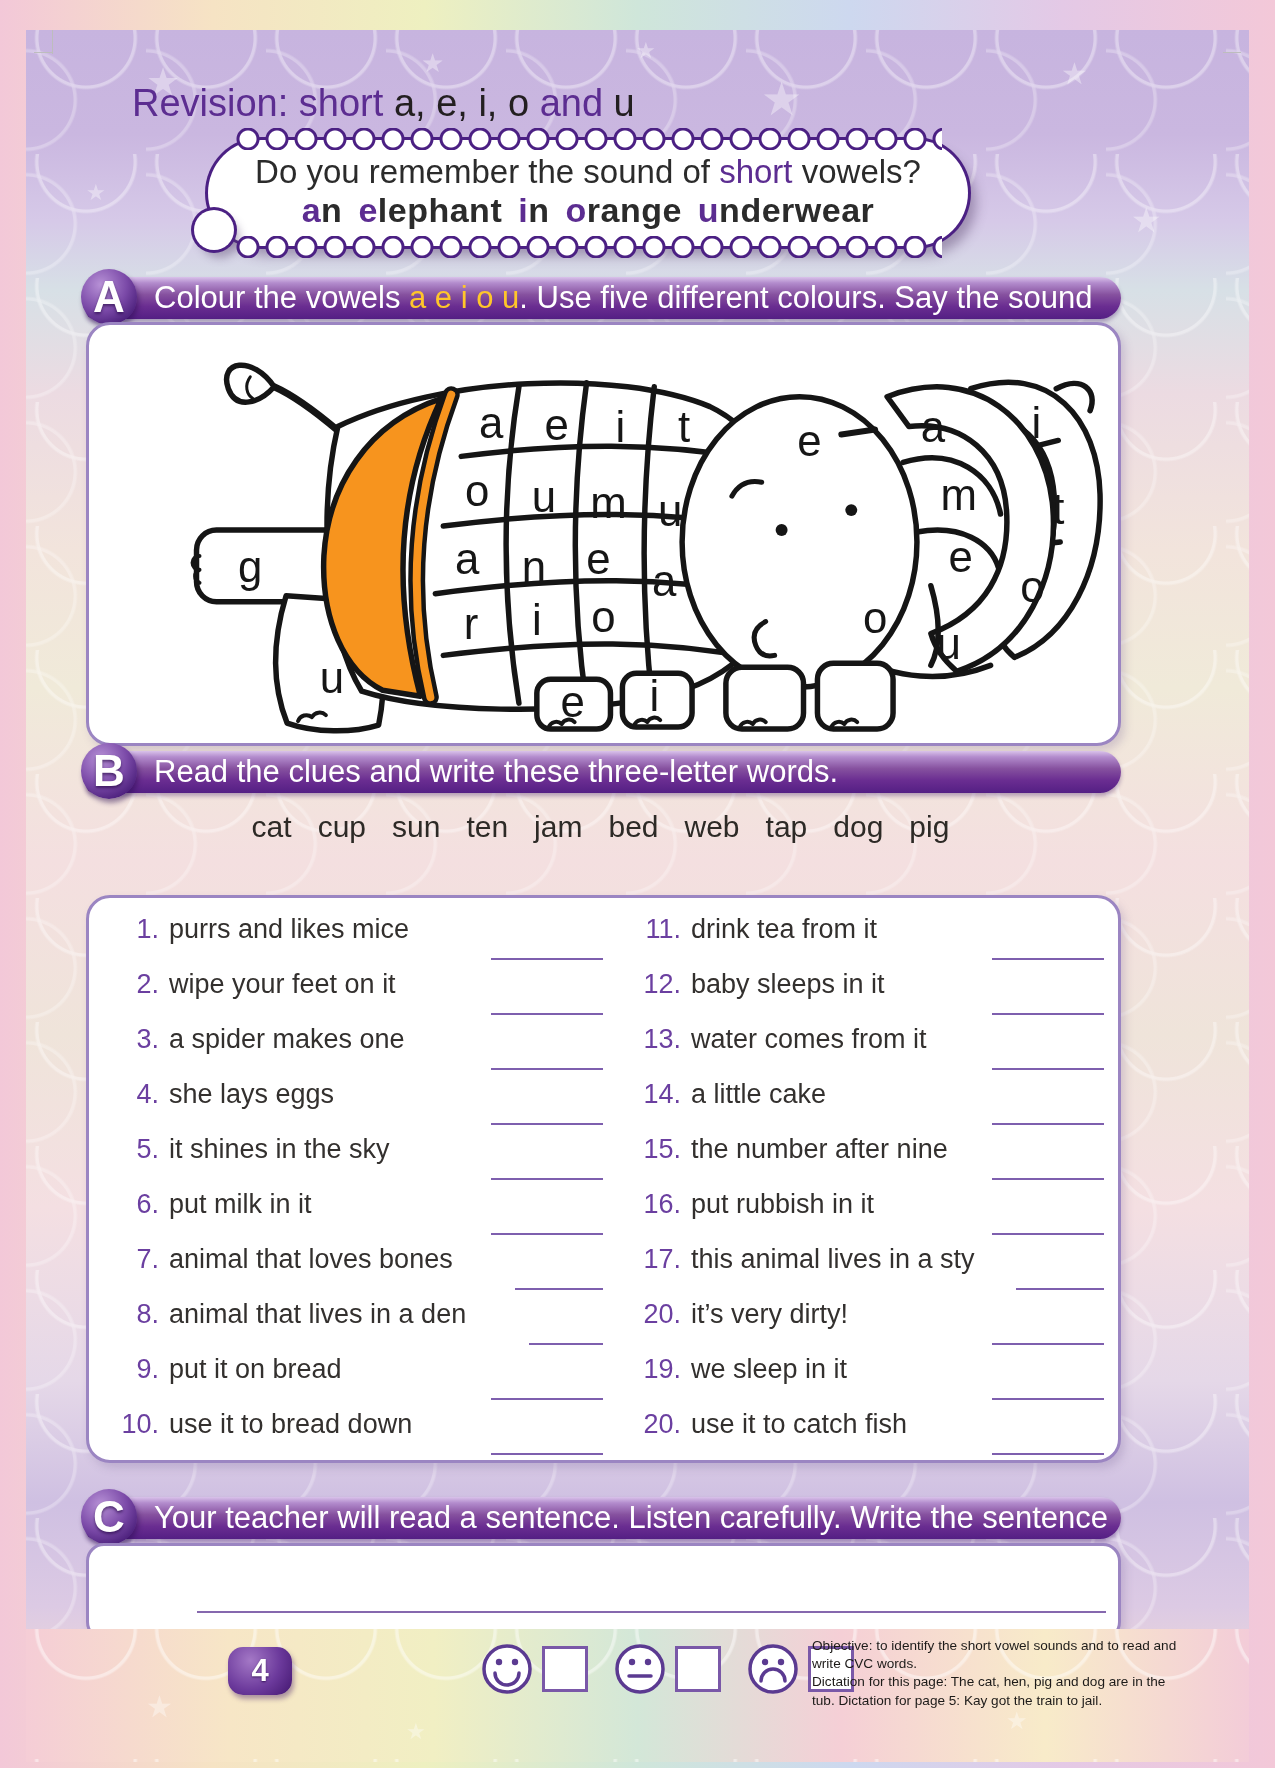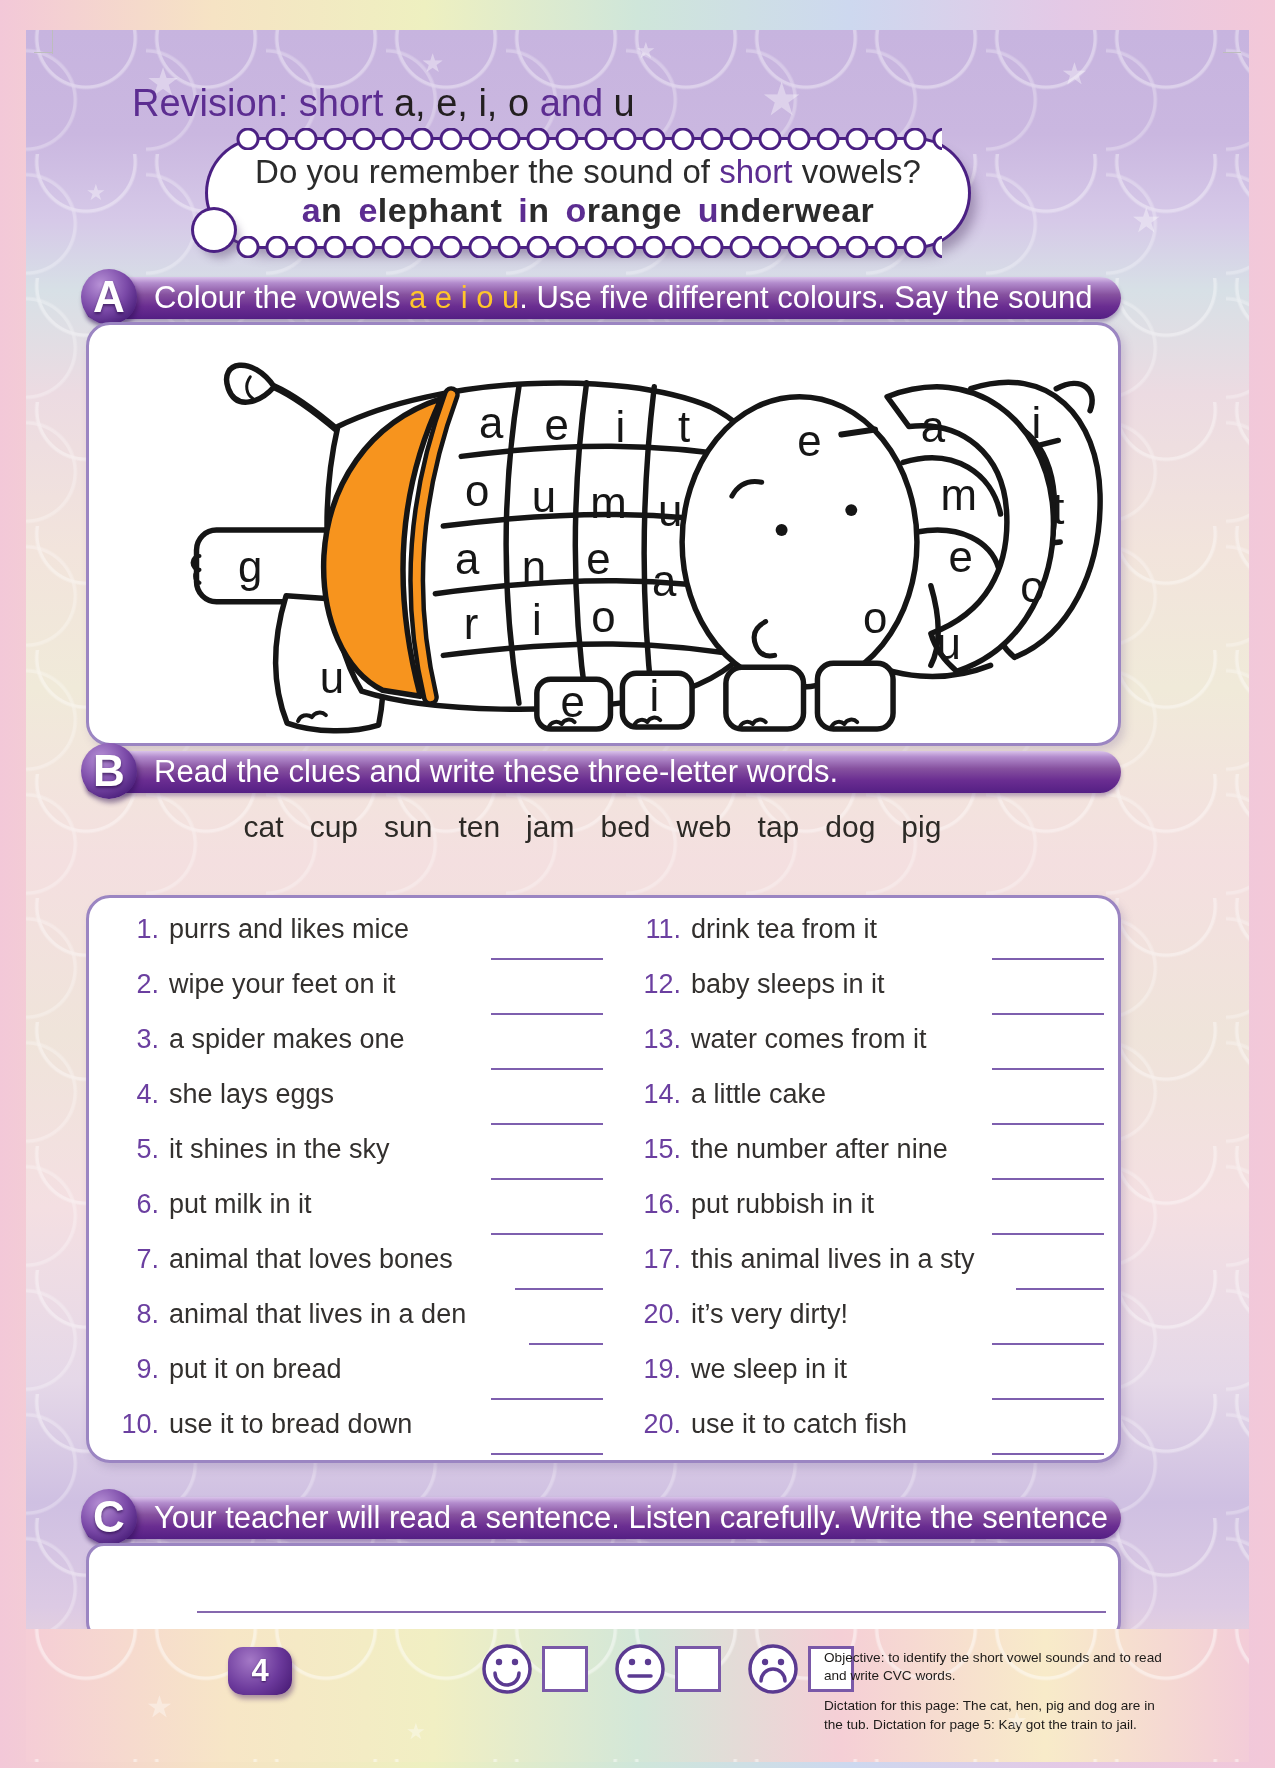"cat cup sun ten jam" .wordrow { left: 49px -> 57px }
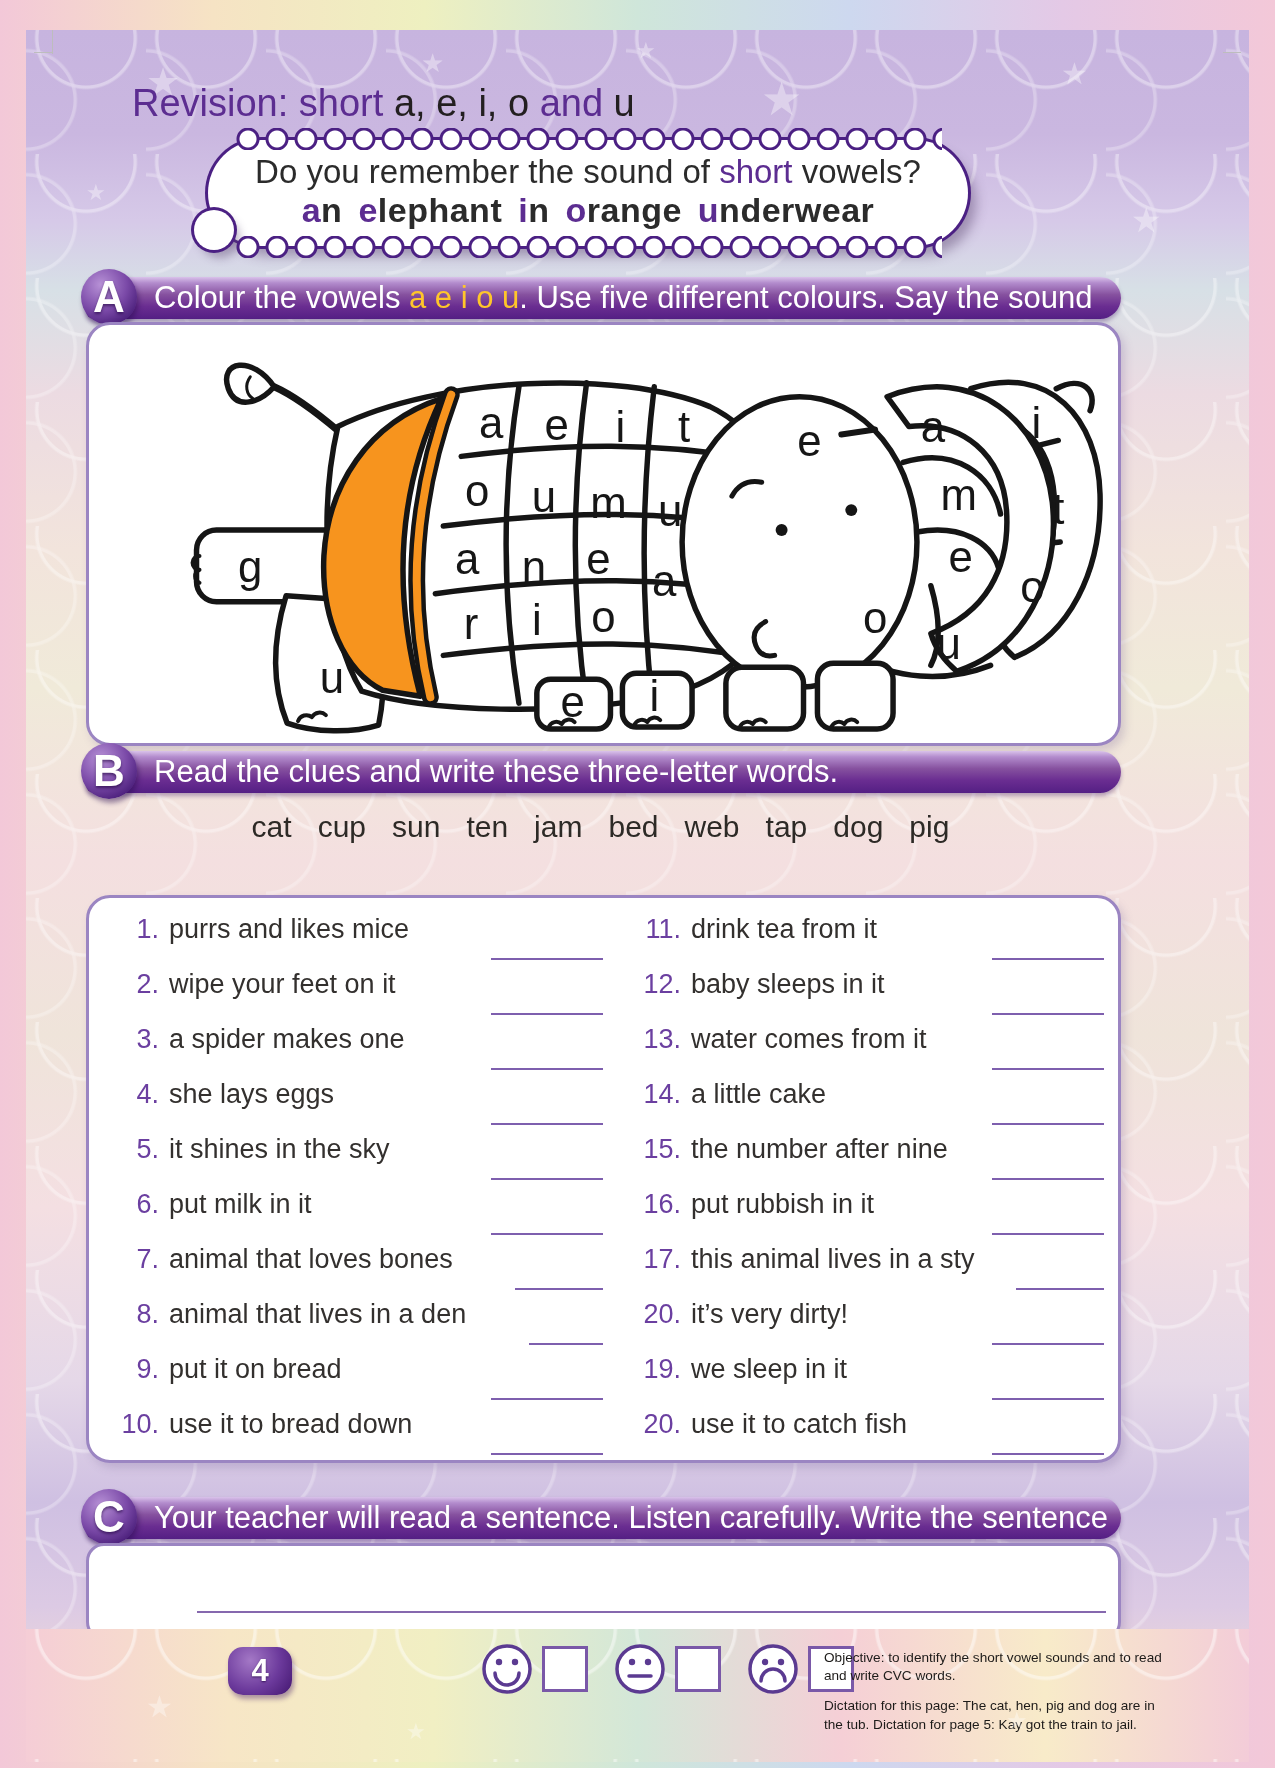"Objective: to identify the short" .objective p { margin: 12px -> 0 }
